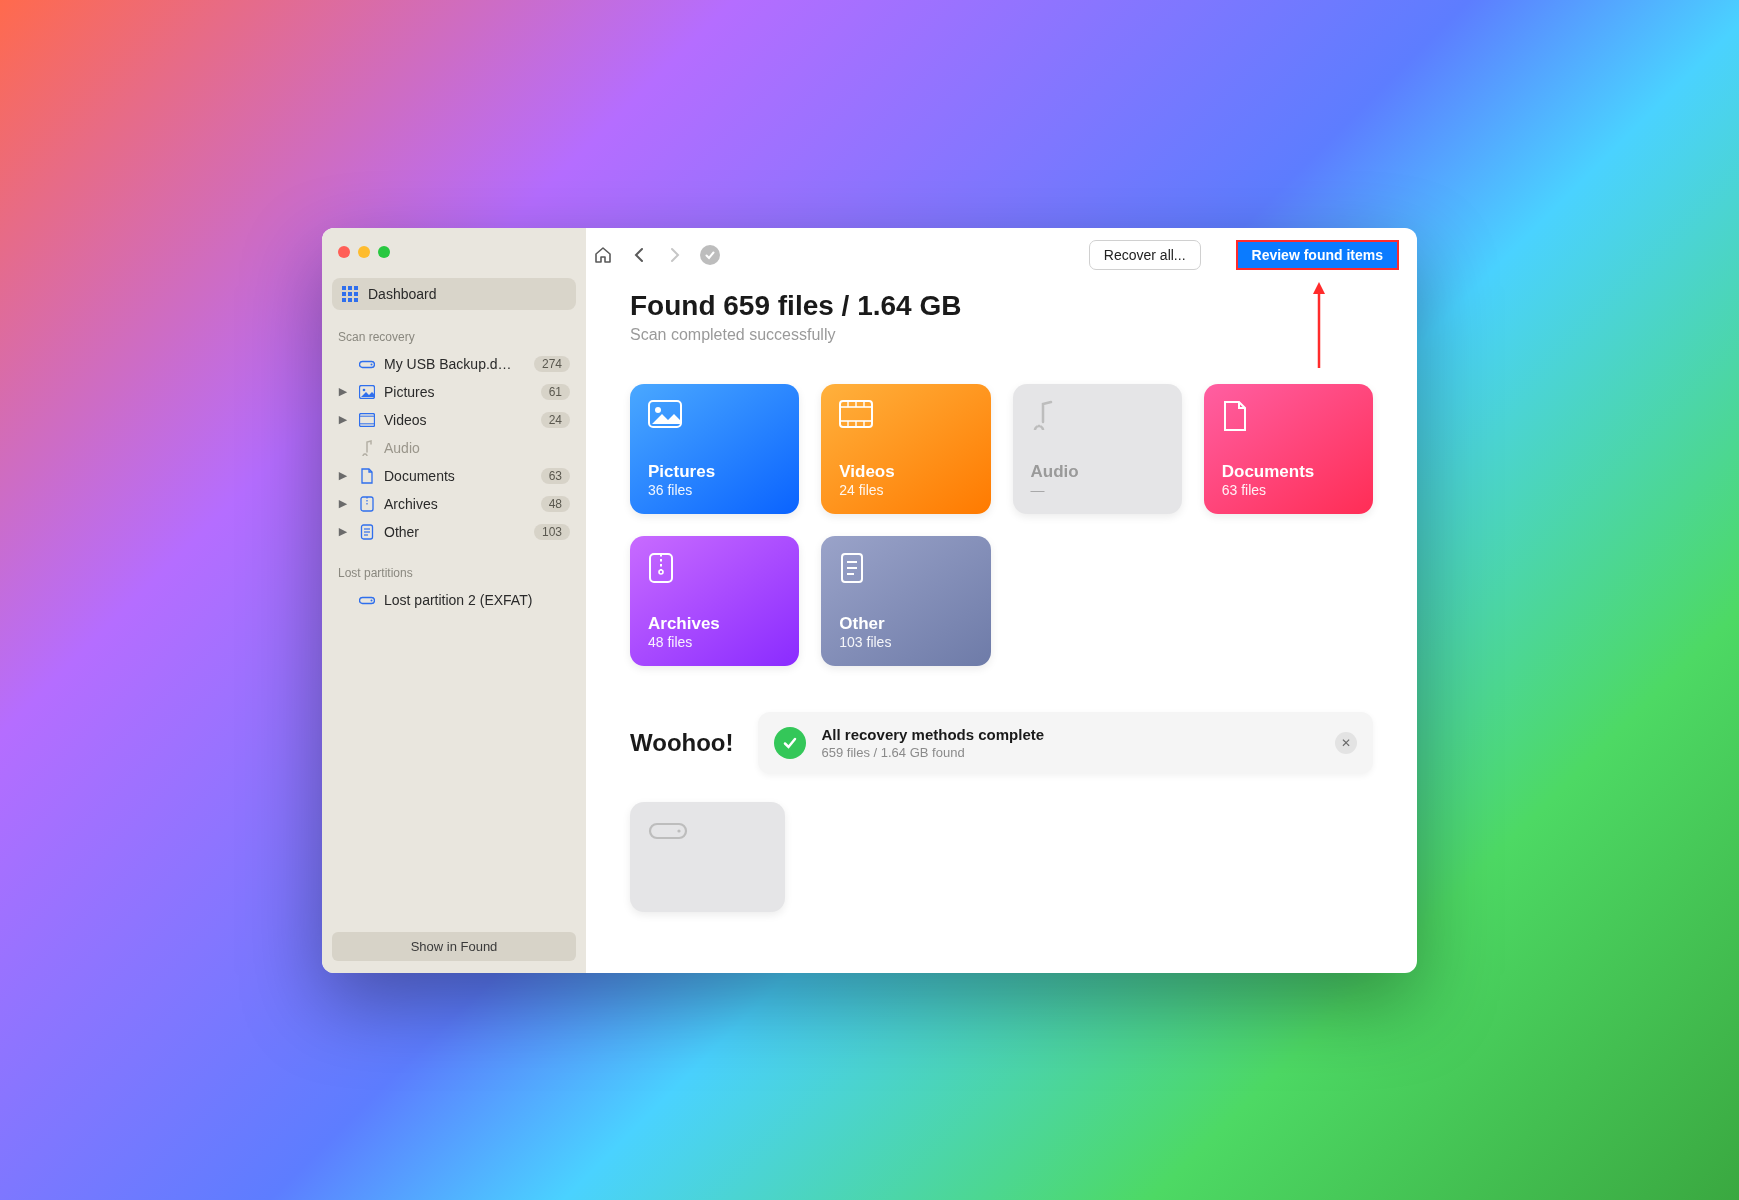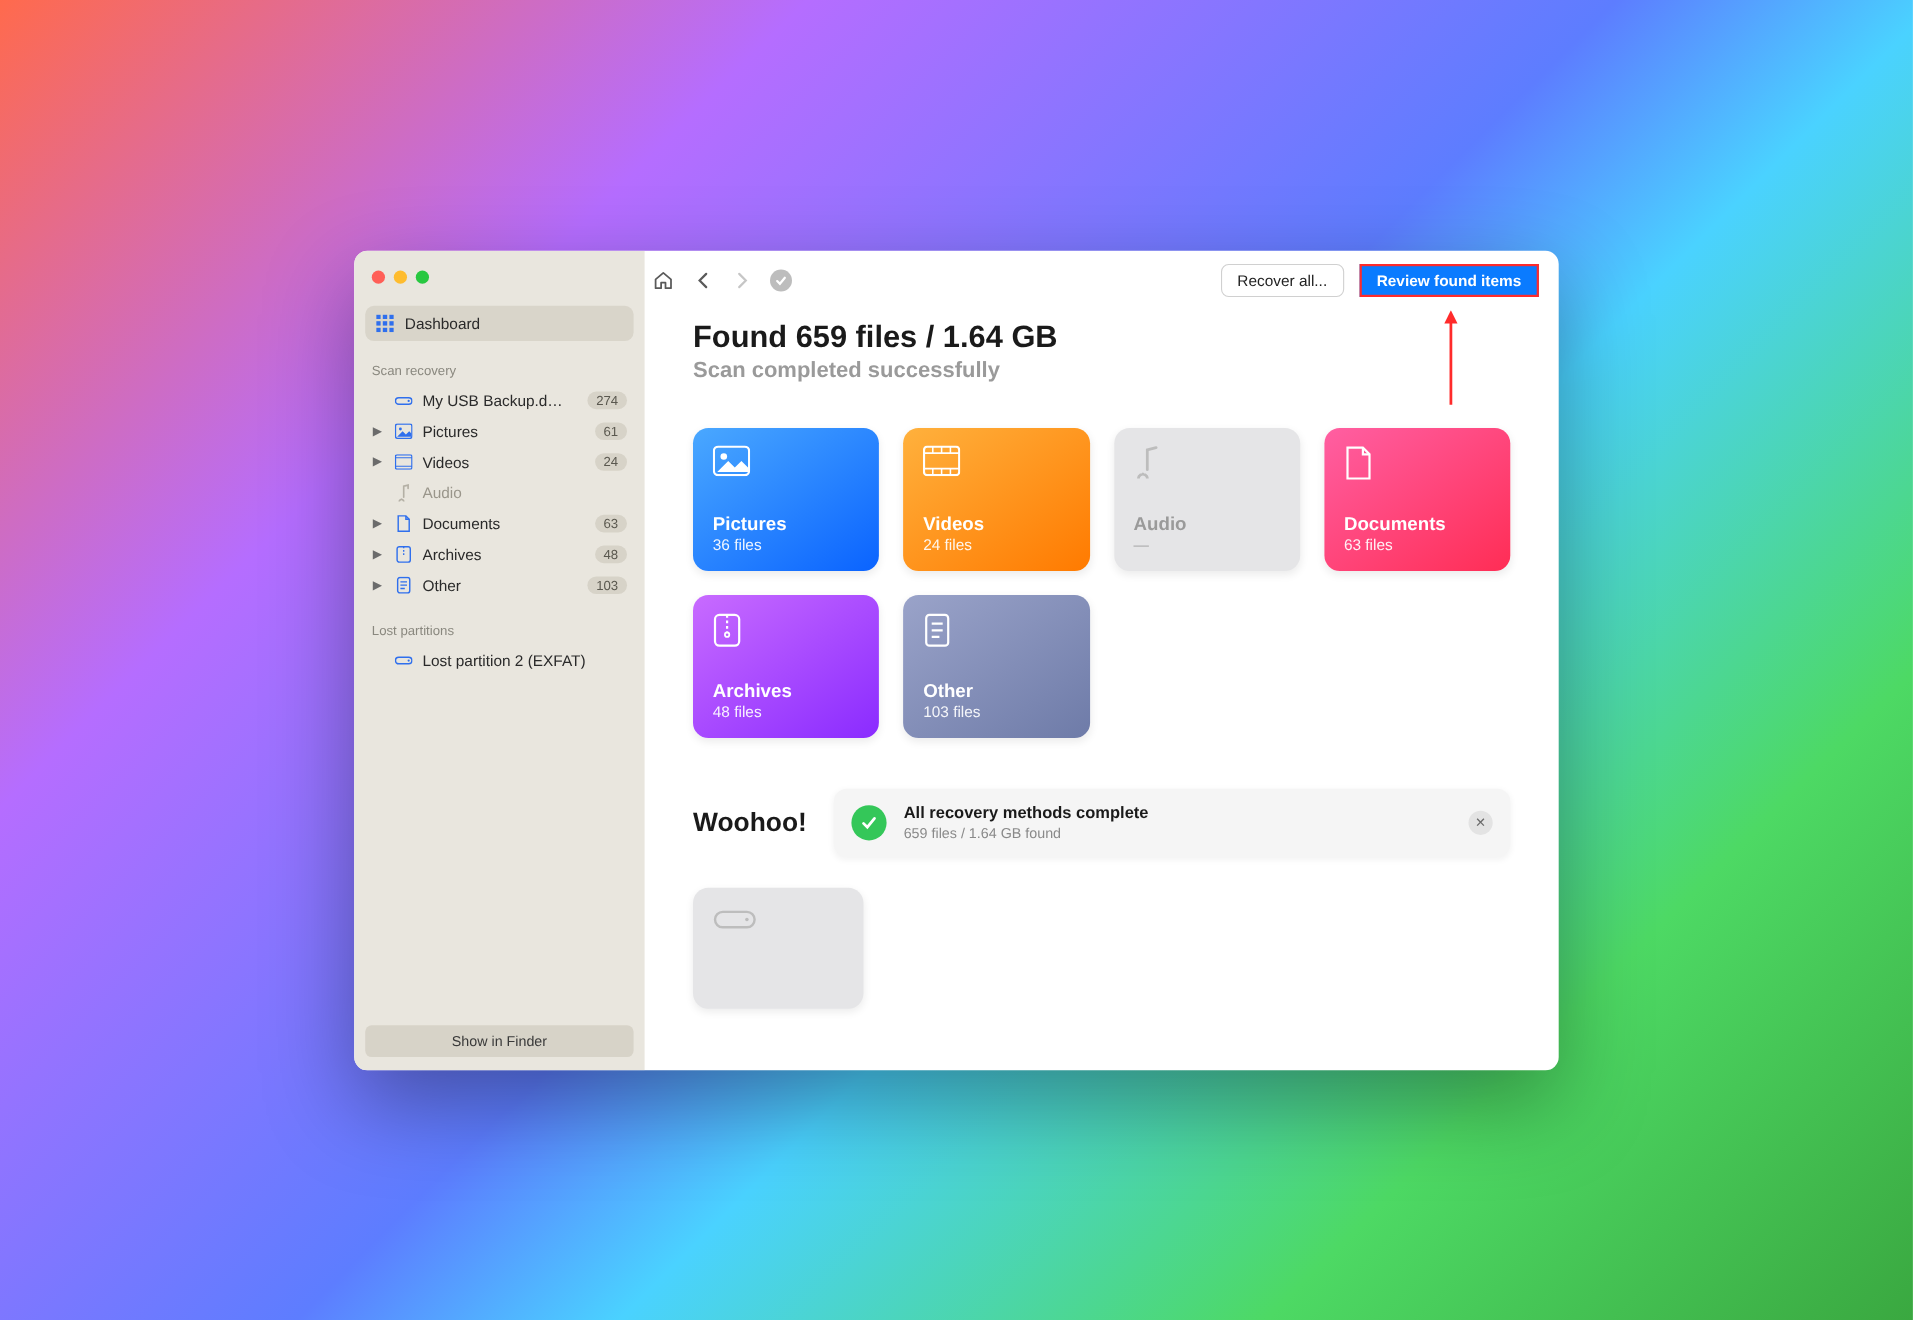"Review found items" .btn-primary { margin-left: none -> 21px }
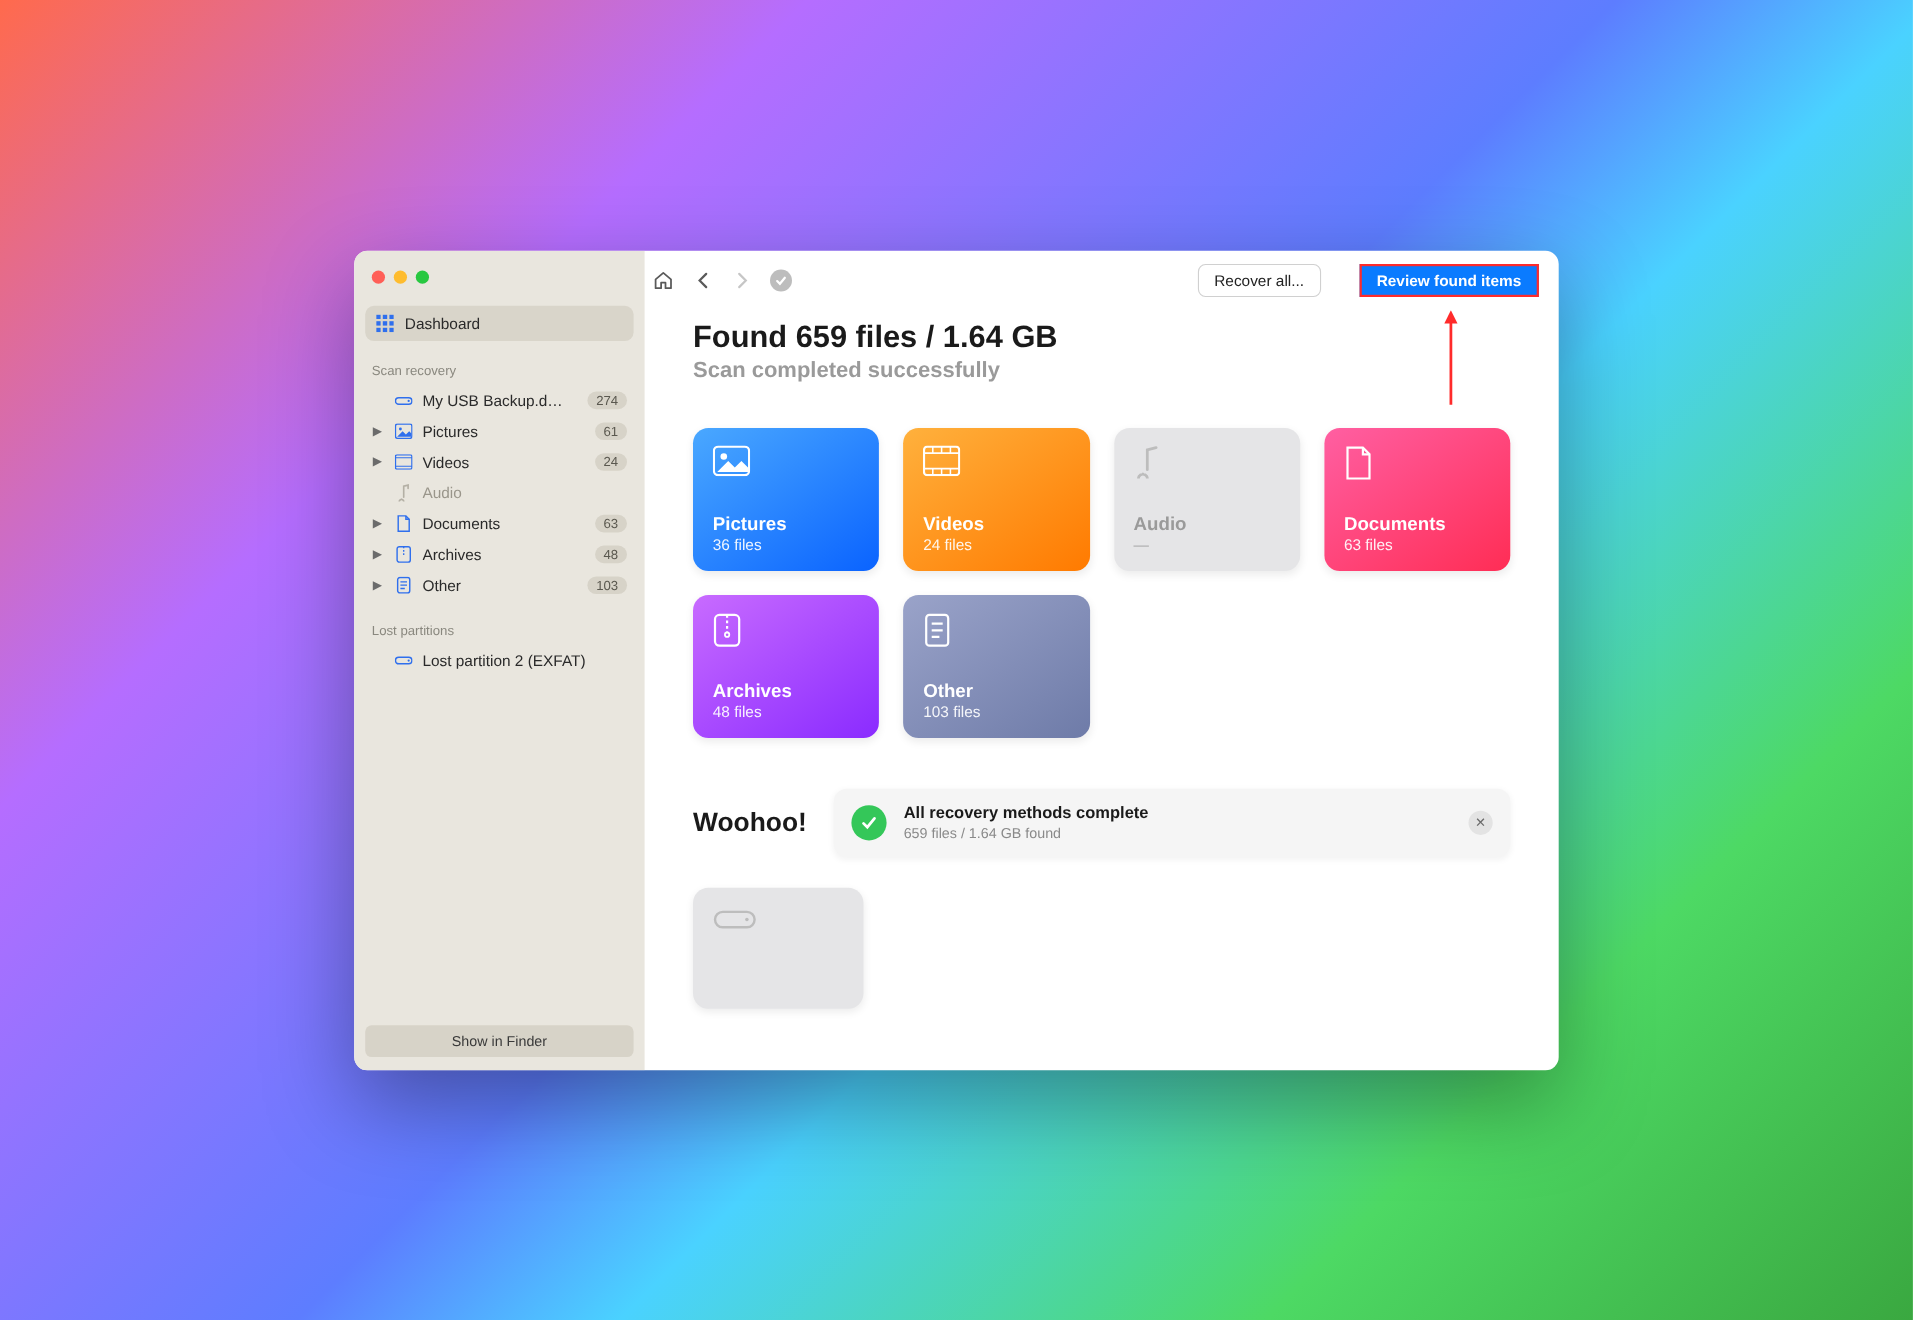"Scan completed successfully" .sub { font-size: 20px -> 16px; font-weight: 700 -> 400 }
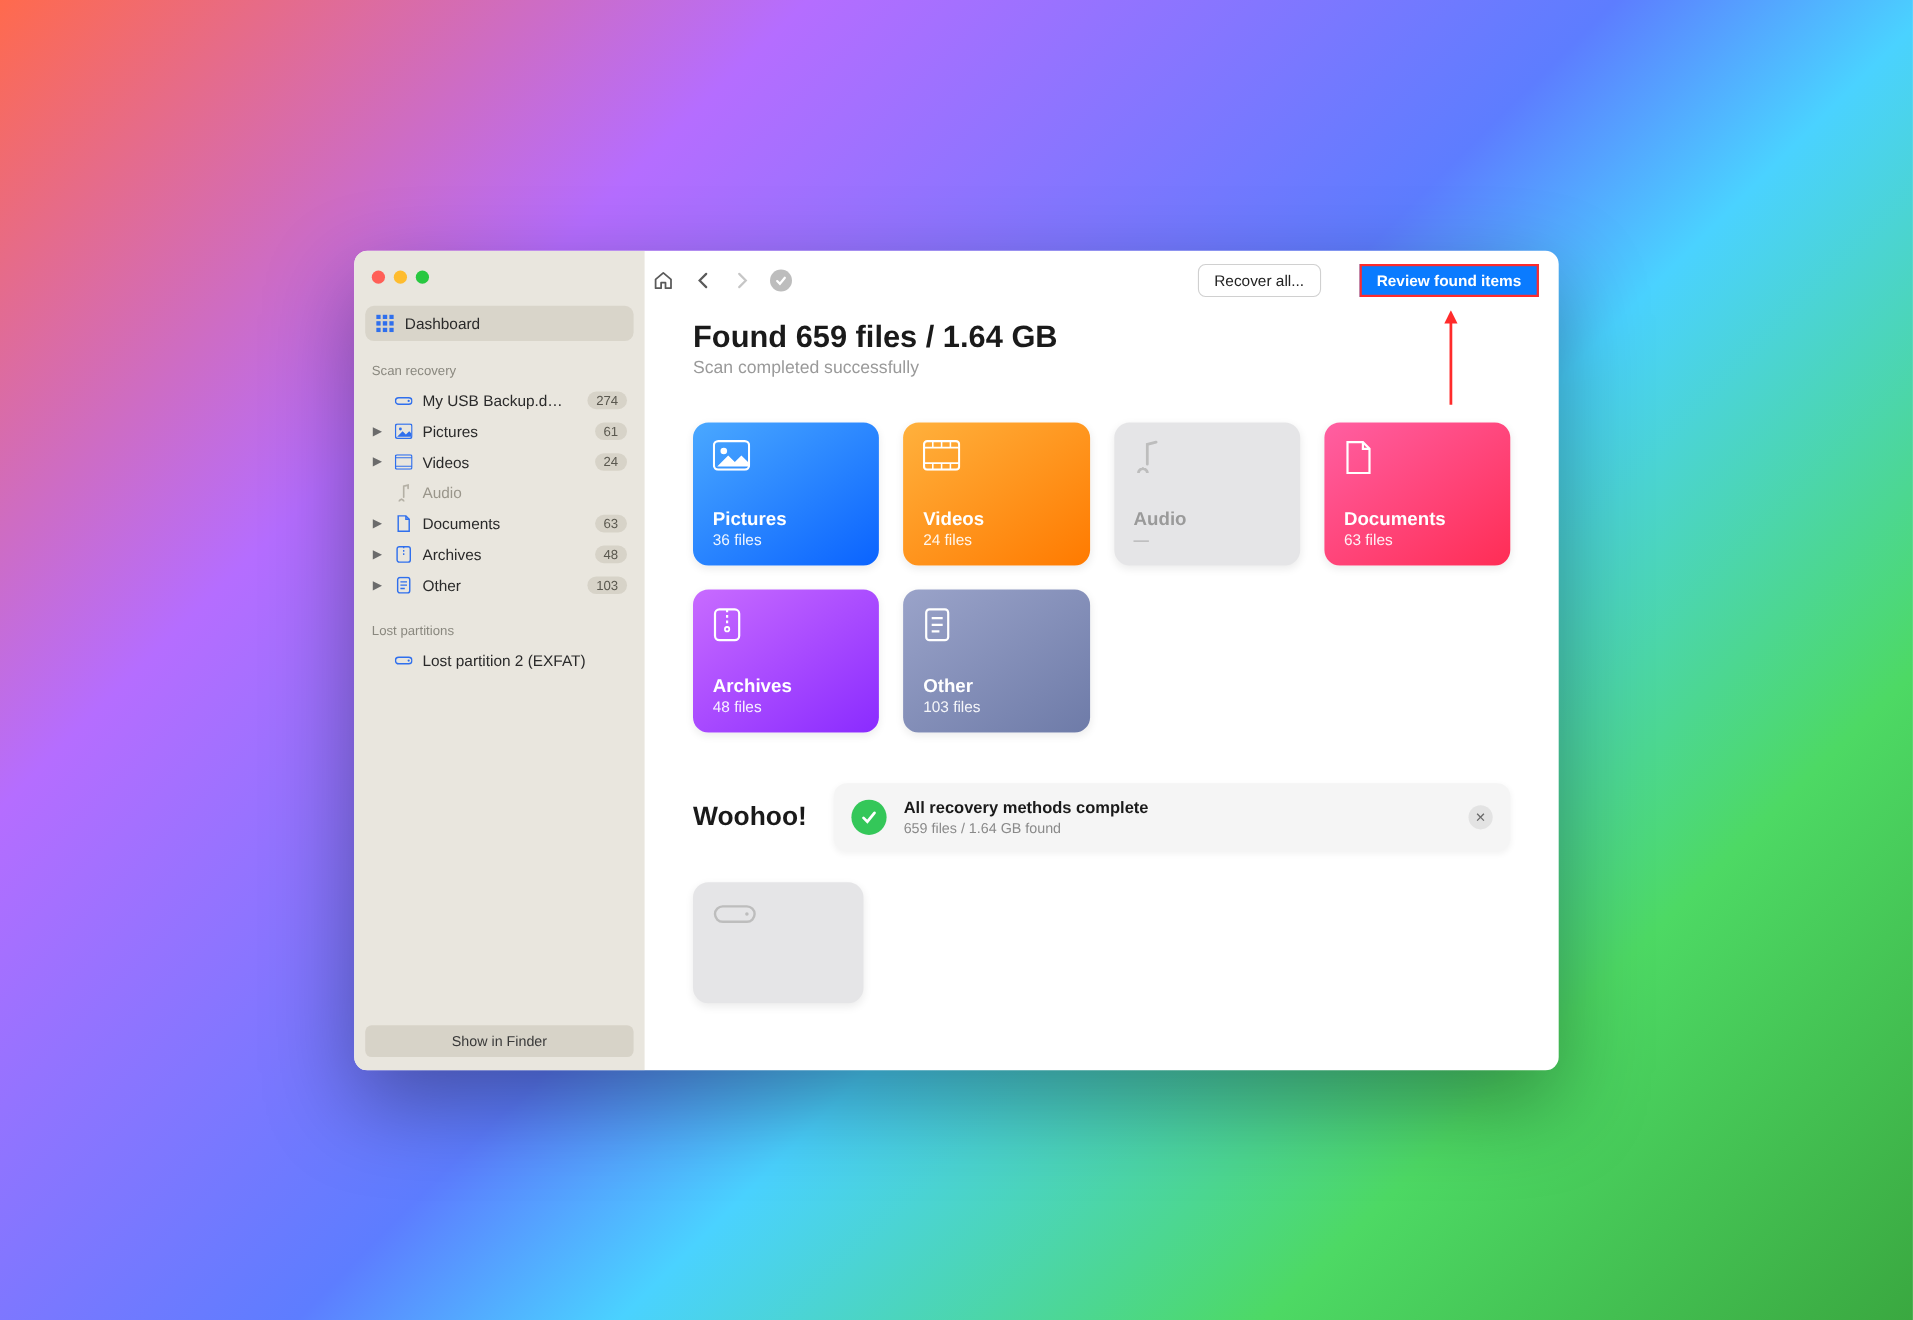"Show in Finder" button.finder-btn { text: Finder -> Found }
